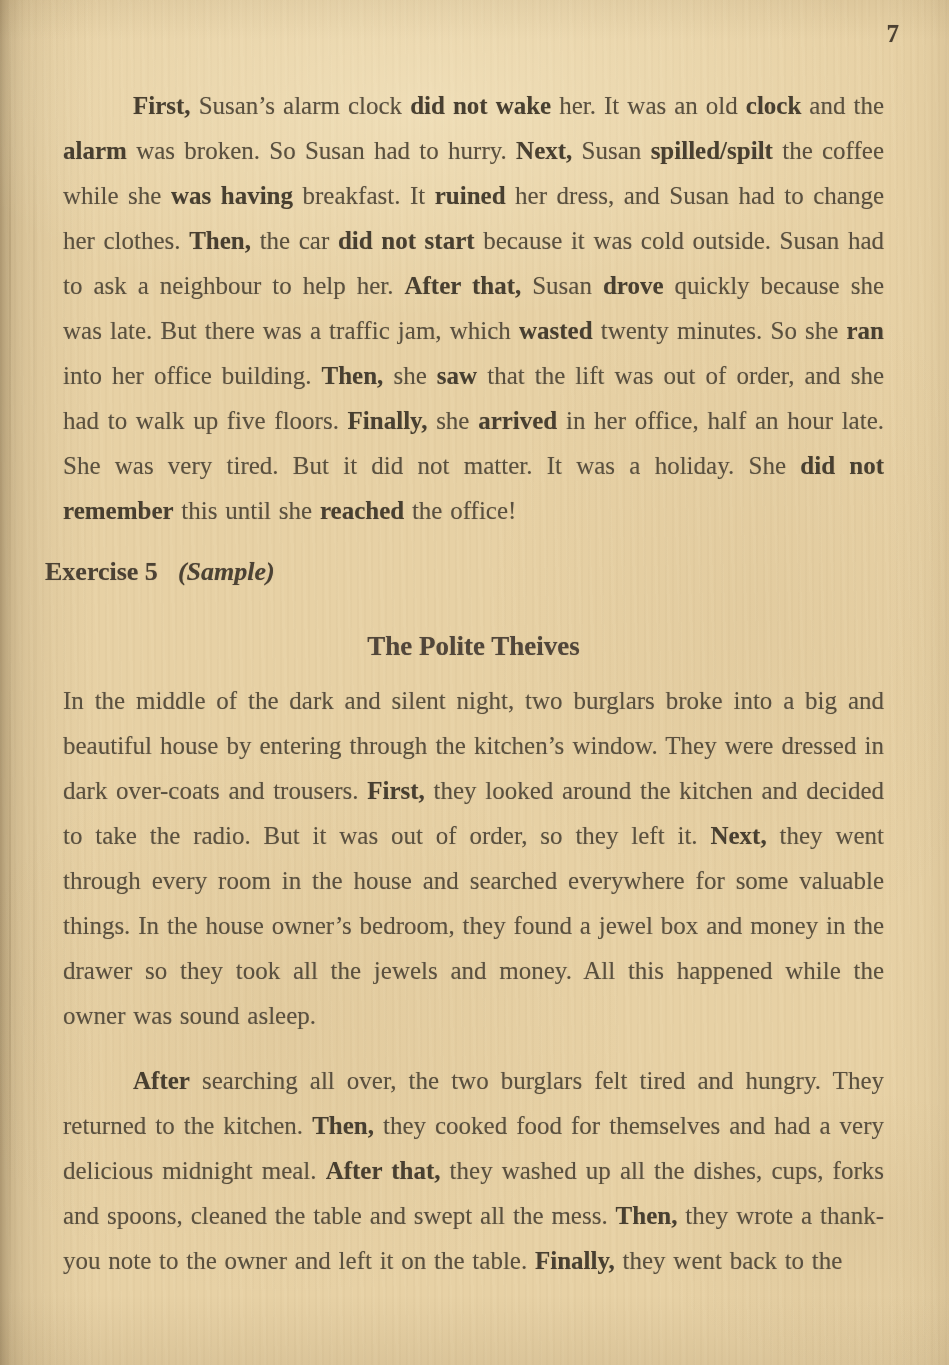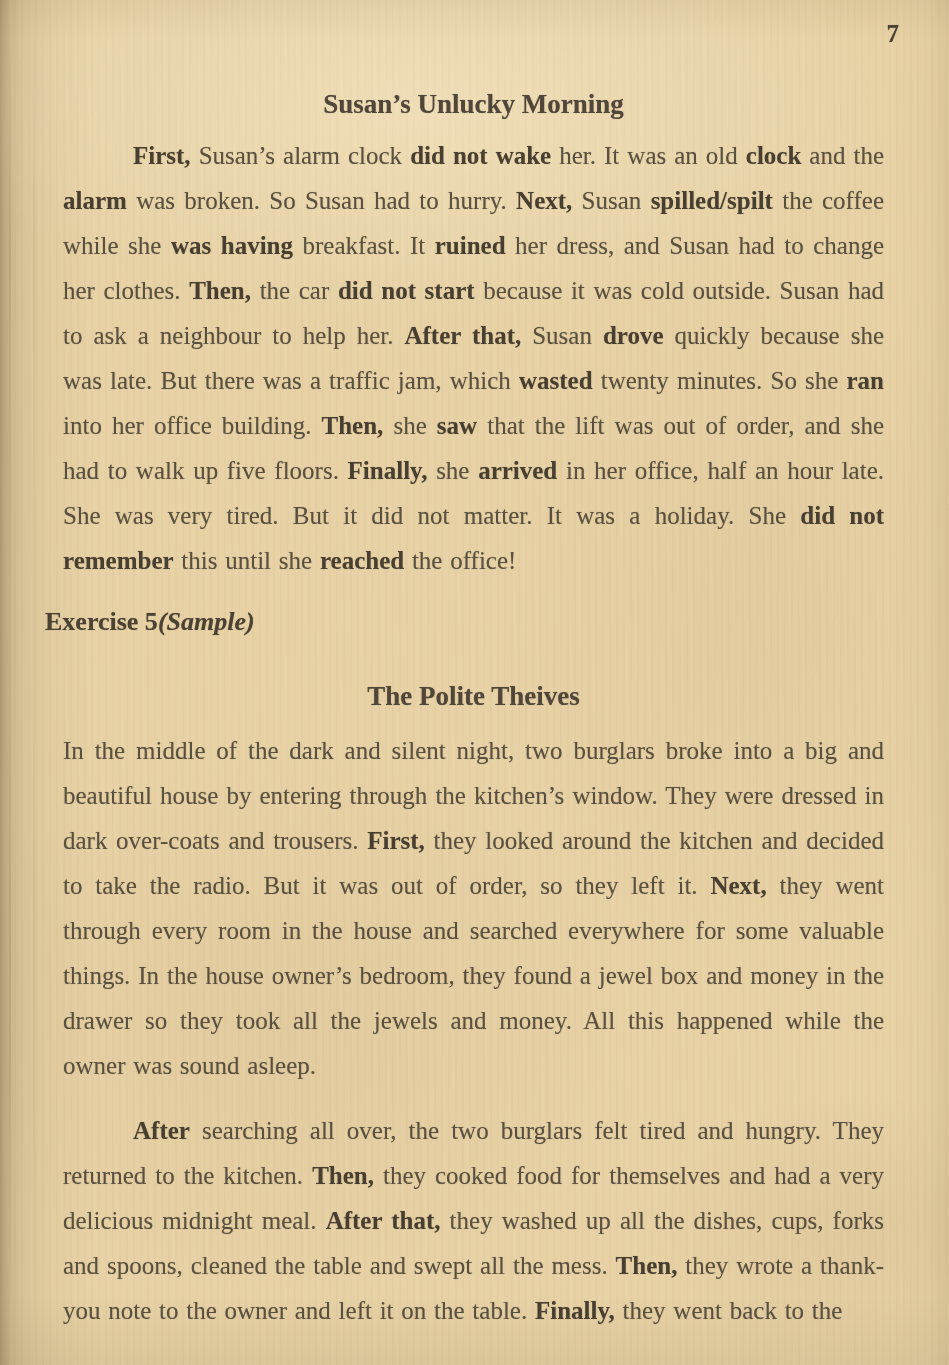"Susan’s Unlucky Morning" h3.story-title { html: <h3>Susan’s Unlucky Morning</h3> -> none }
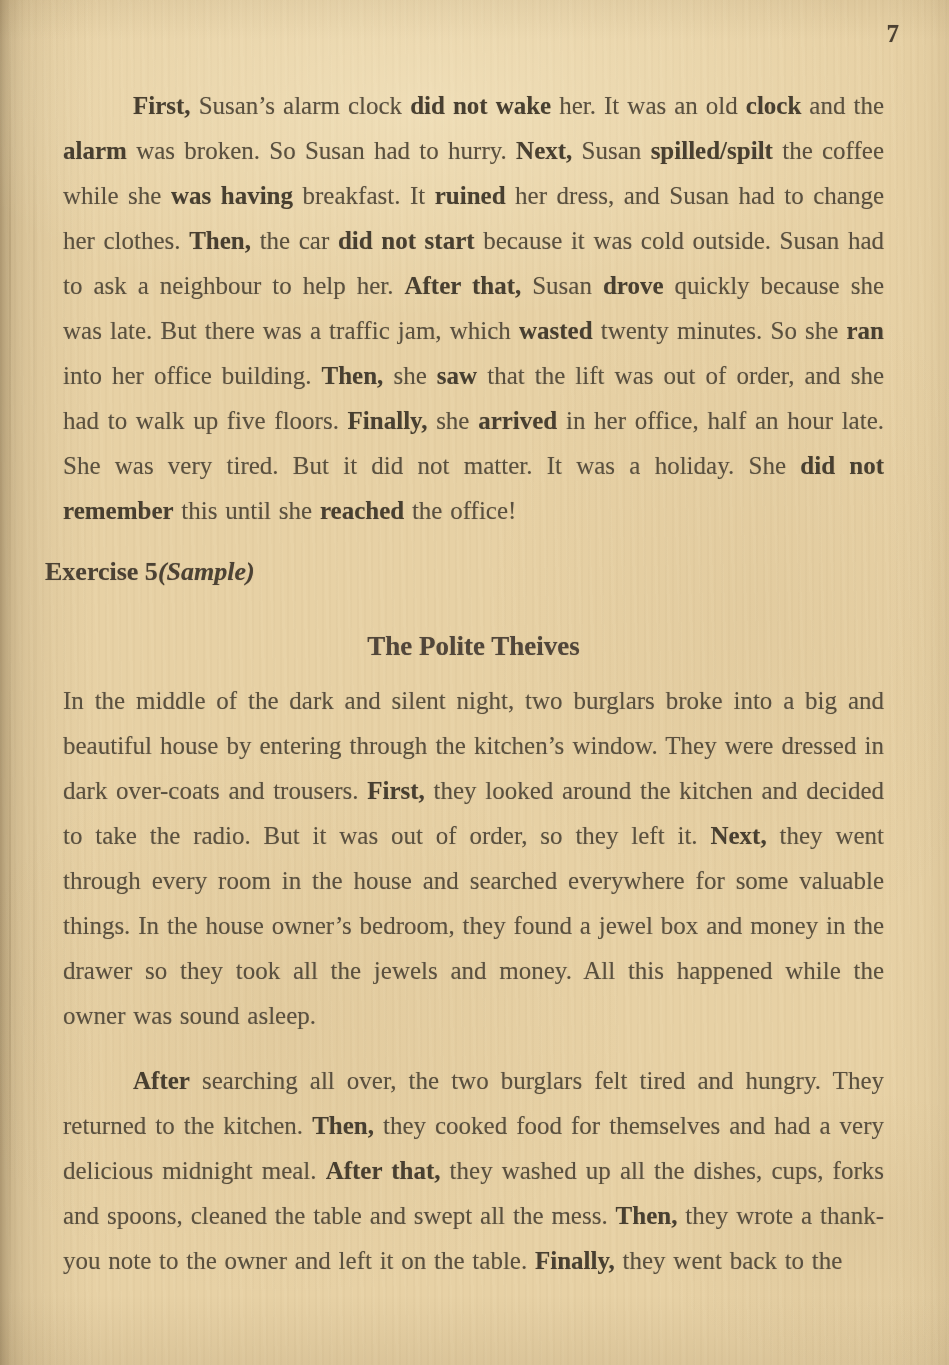"(Sample)" .exercise-heading .note { margin-left: 0 -> 20px }
